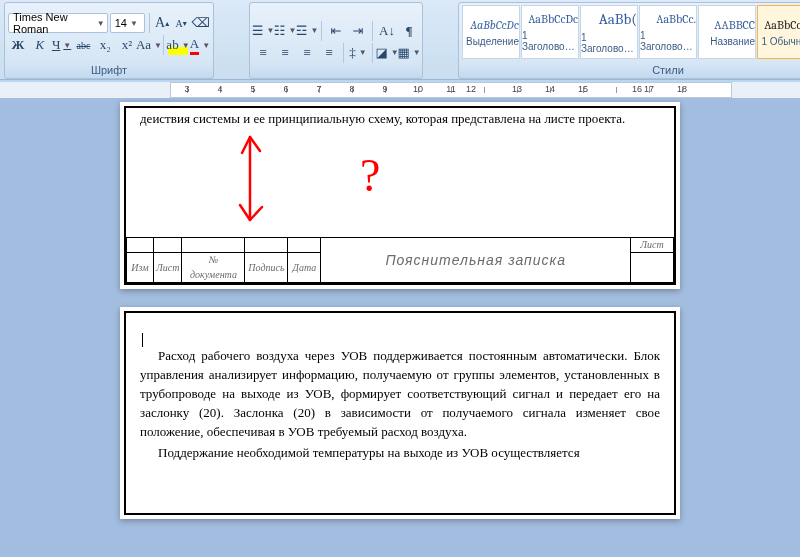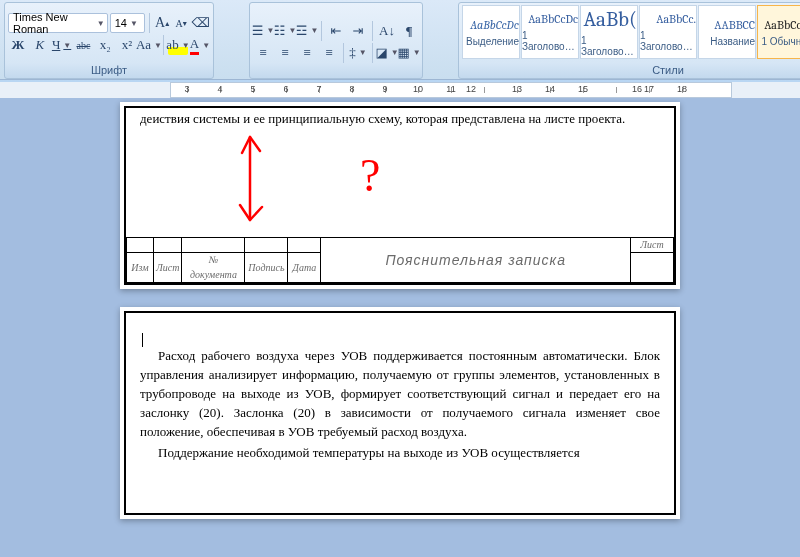"AaBb(" div.style-sample { font-size: 21px -> 15px }
